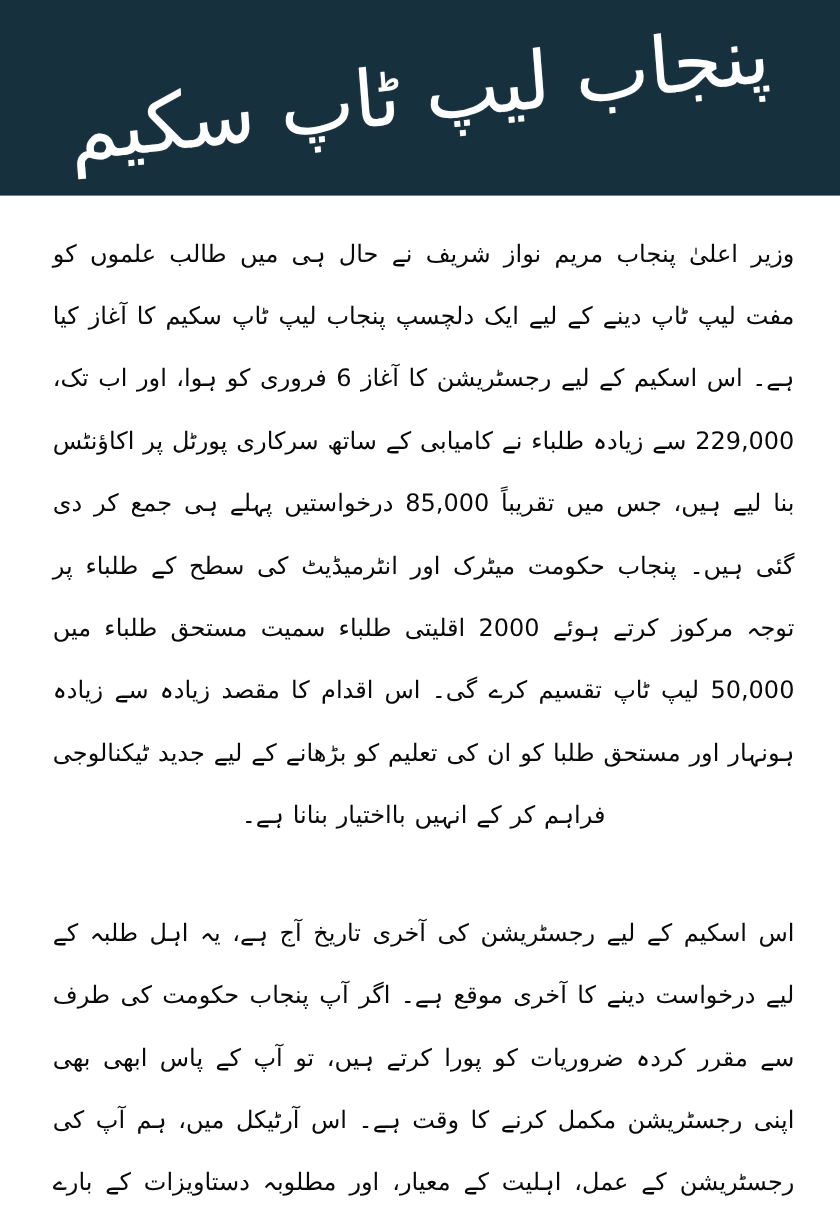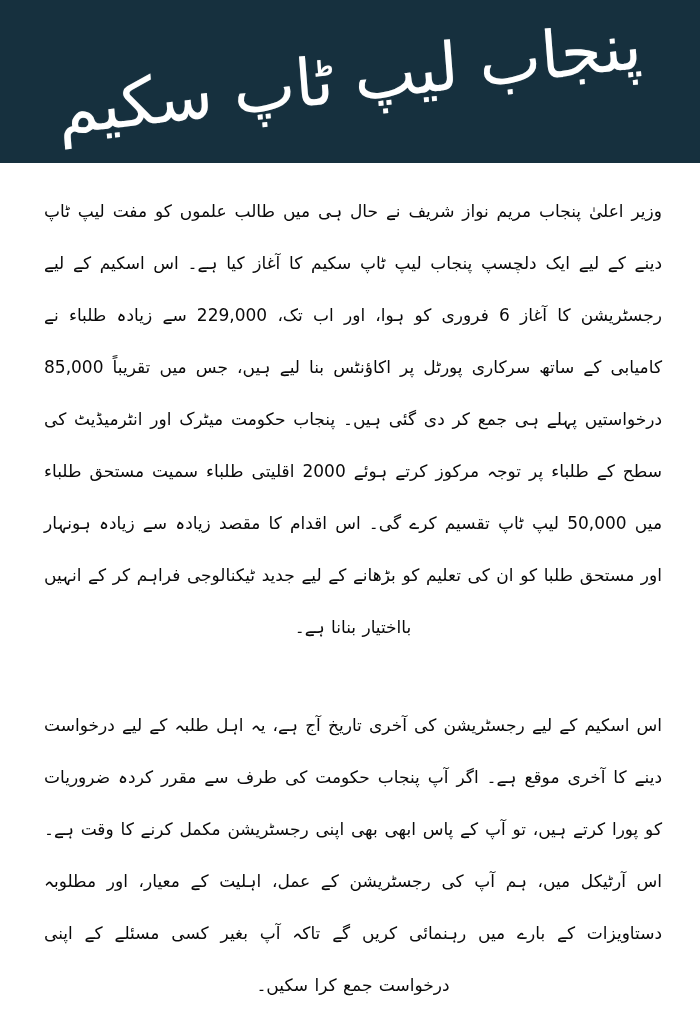"وزیر اعلیٰ پنجاب مریم نواز" .paragraph { font-size: 17px -> 20px }
